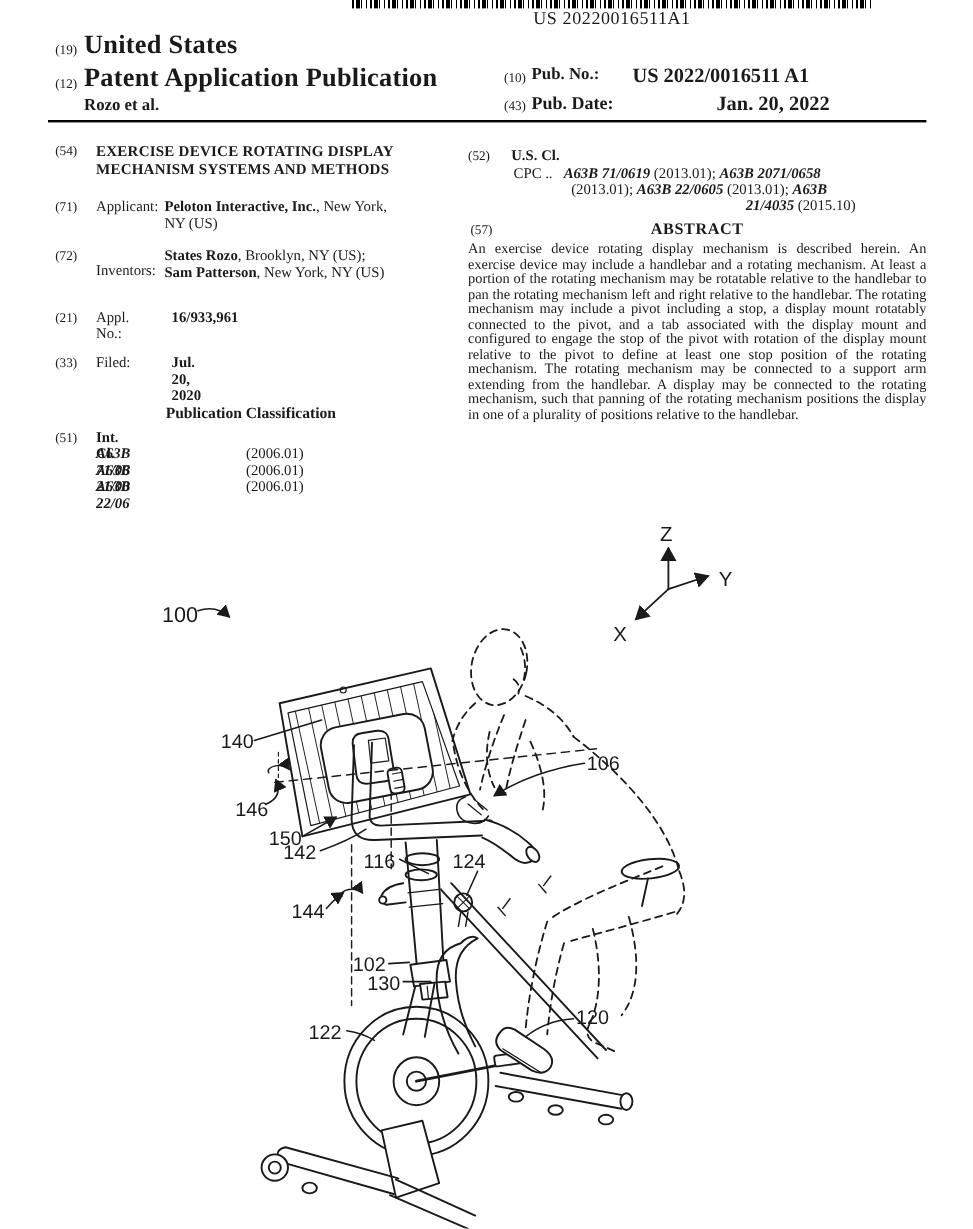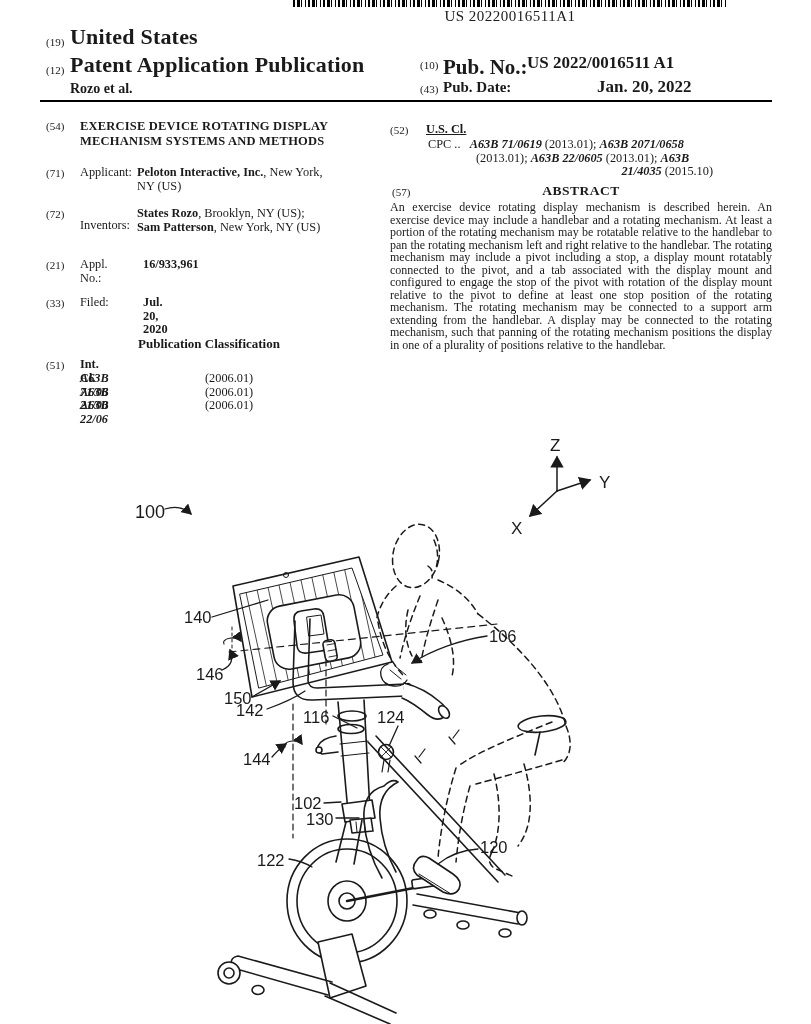"Pub. No.:" span.abs { font-size: 21px -> 14px }
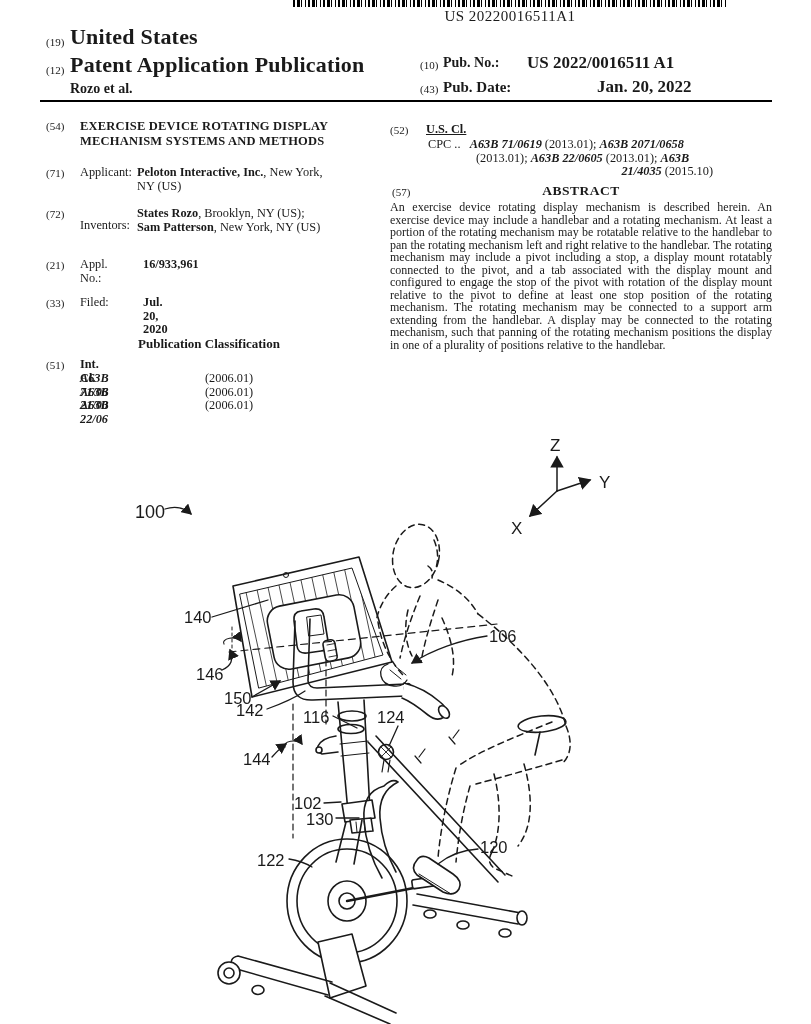"U.S. Cl." span.abs { text-decoration: underline -> none }
